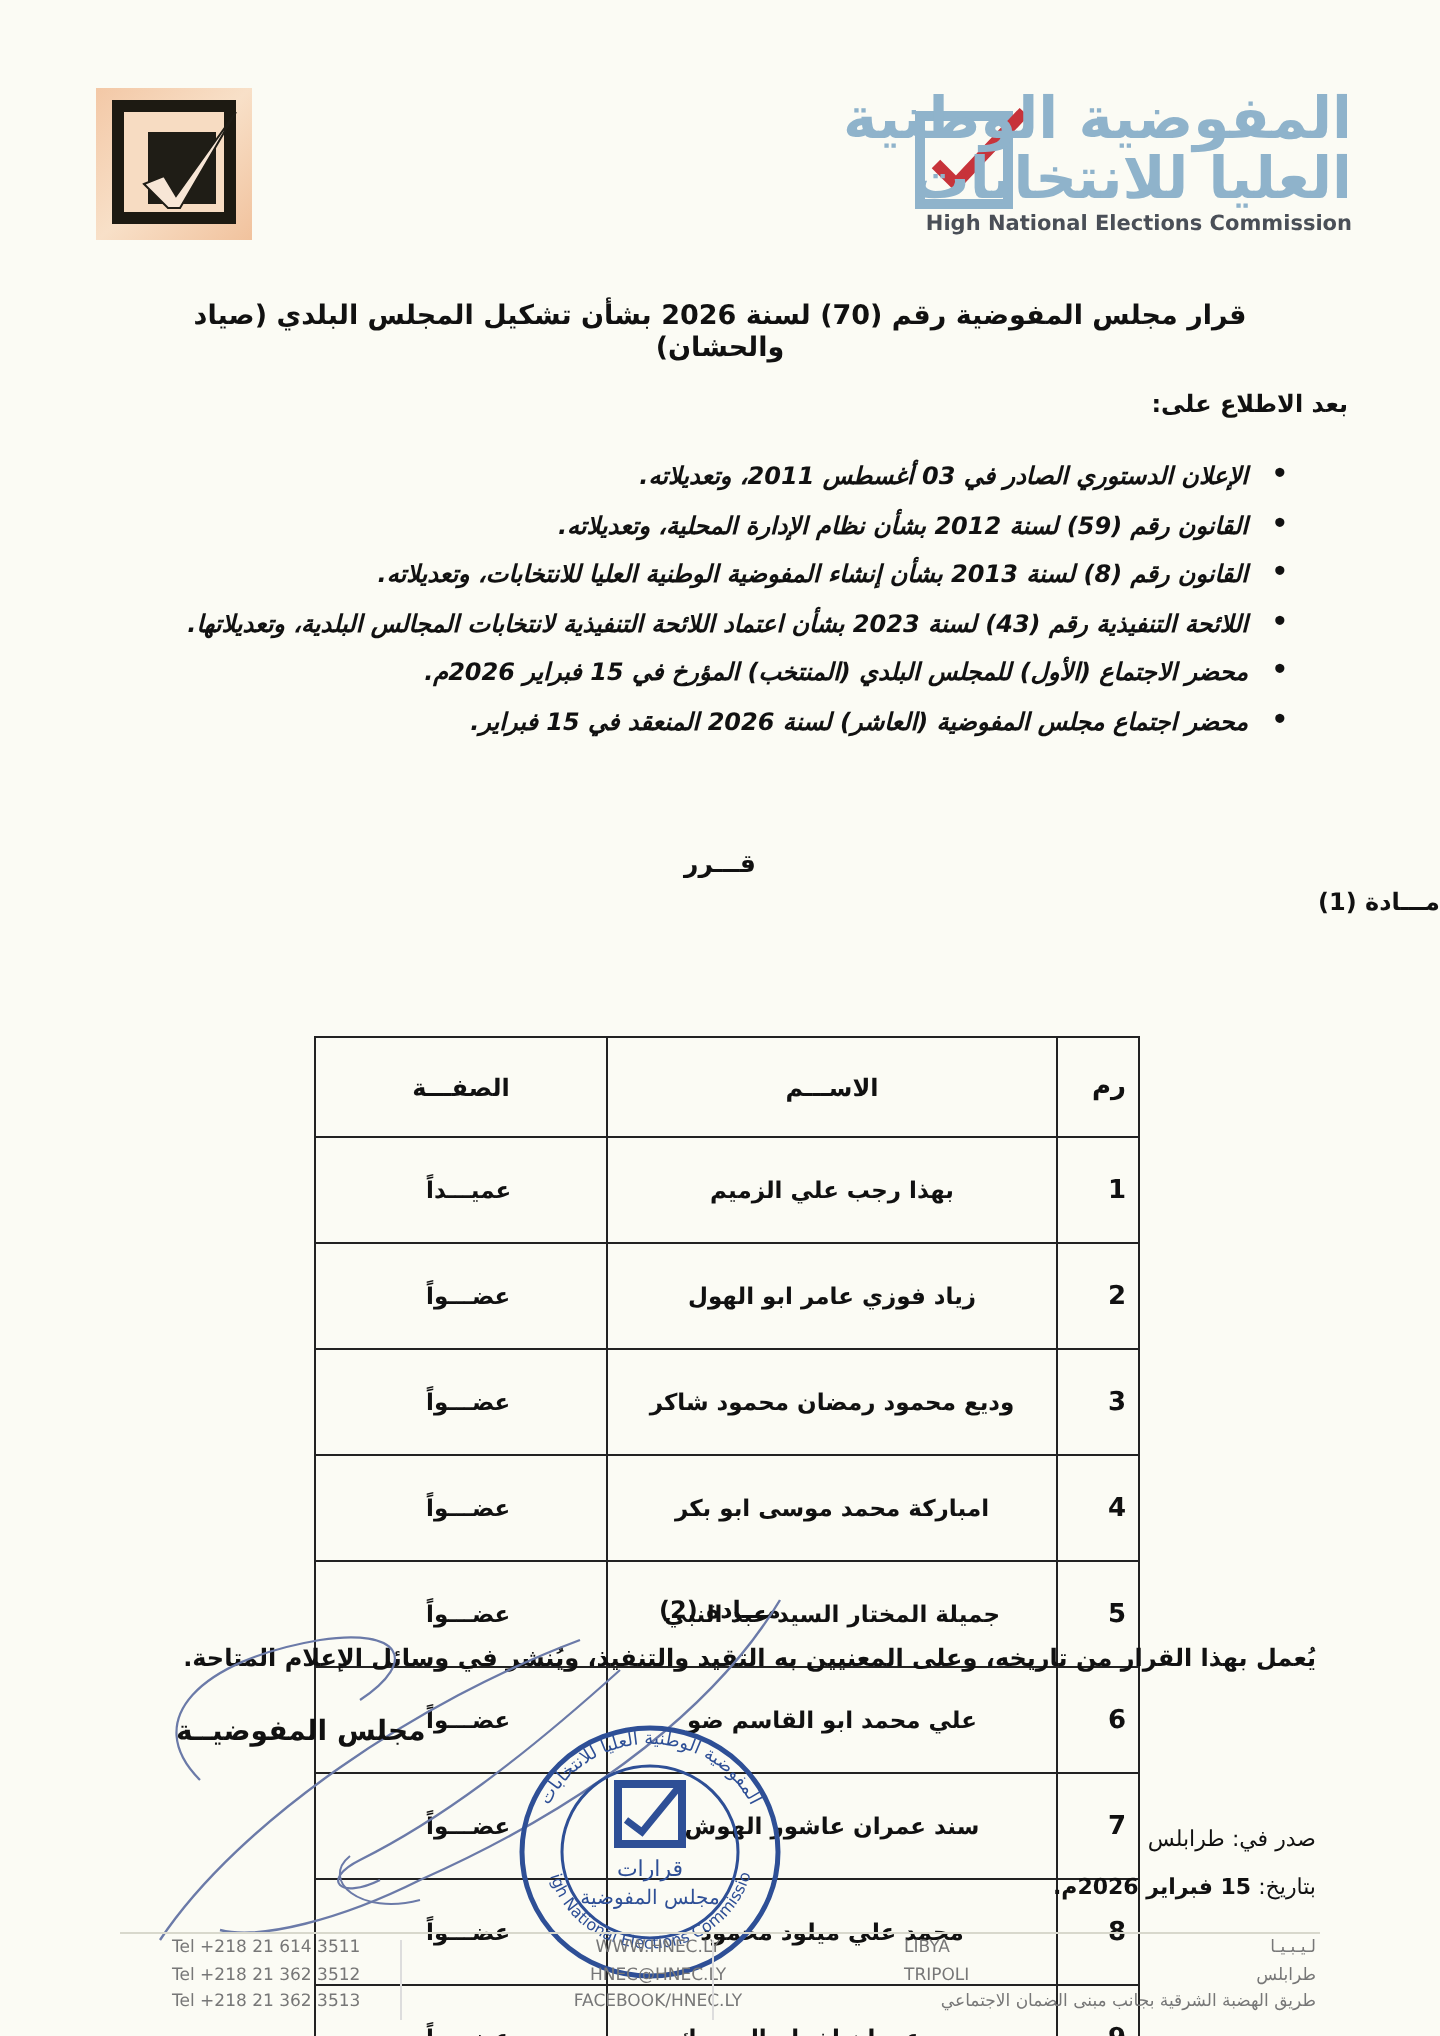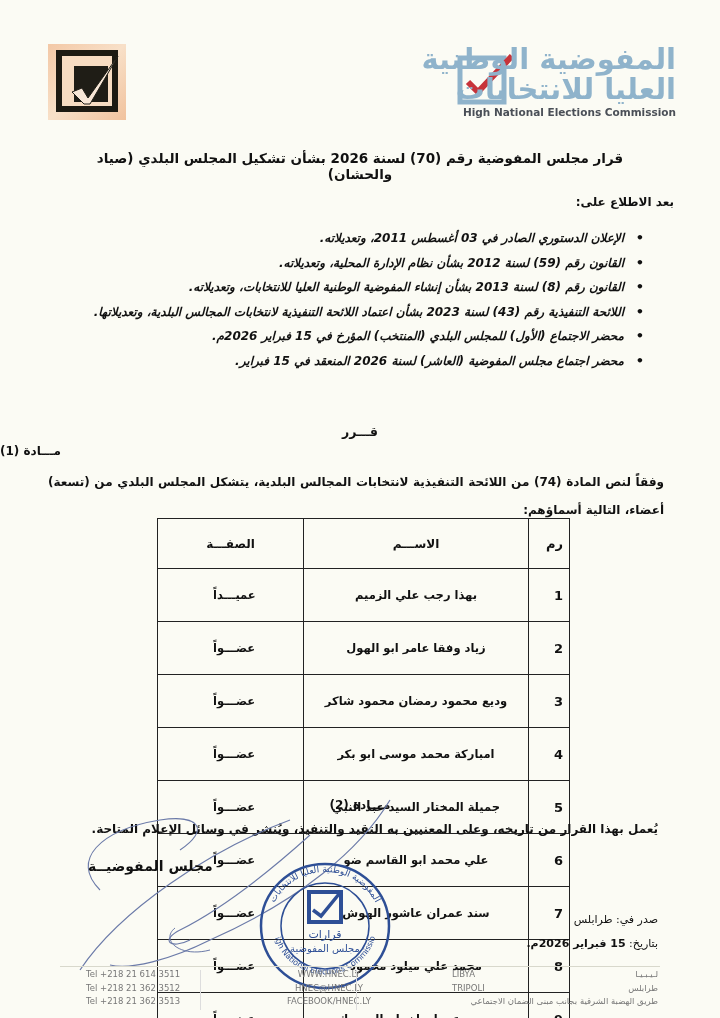"مـــادة (1)" div.art1 { text-align: left -> right }
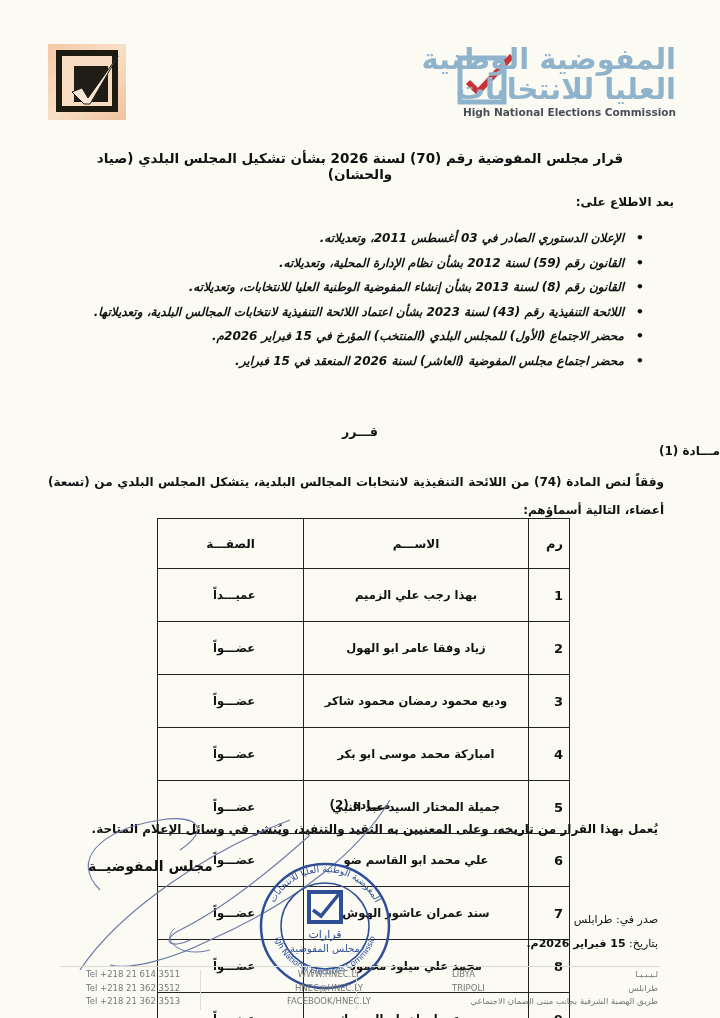"وفقاً لنص المادة (74) من" div.para1 { html: <div>وفقاً لنص المادة (74) من اللائحة التنفيذية لانتخابات المجالس البلدية، يتشكل المجلس البلدي من (تسعة) أعضاء، التالية أسماؤهم:</div> -> none }
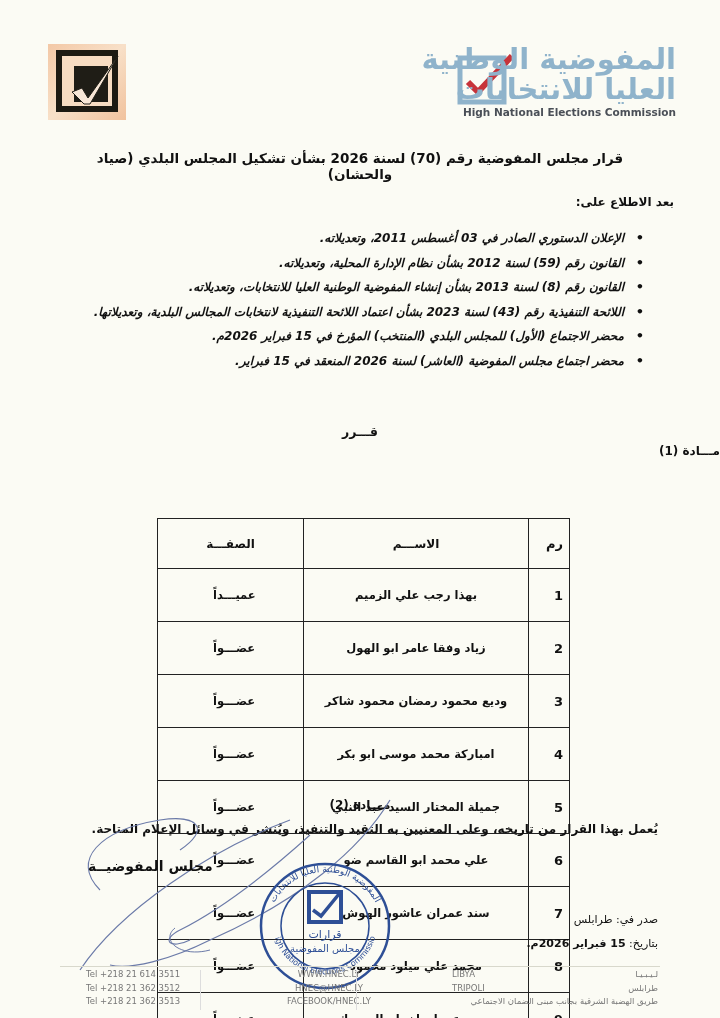"زياد وفقا عامر ابو الهول" td.c-name { text: وفقا -> فوزي }
